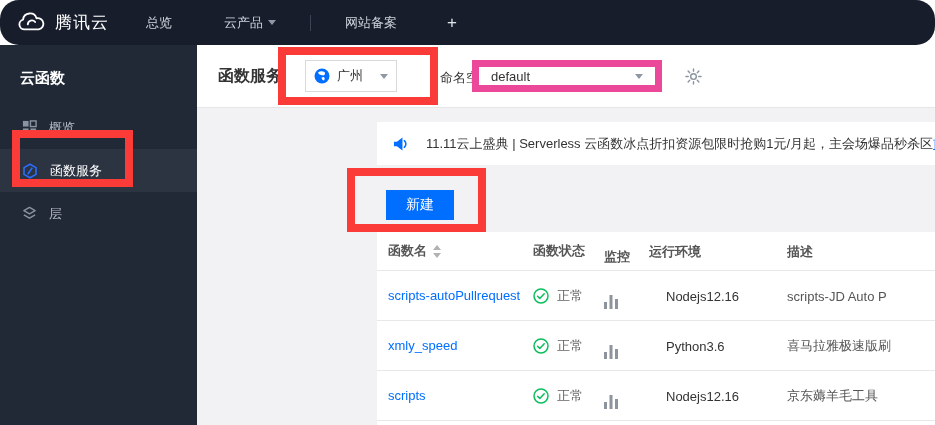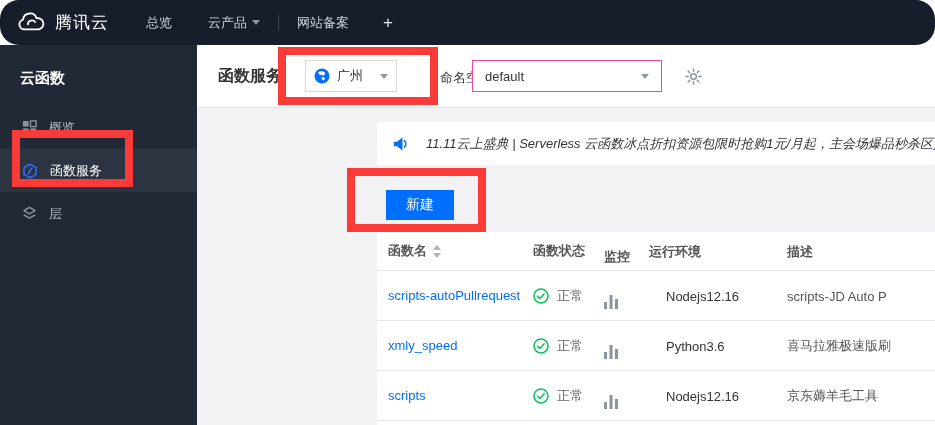"总览" .topnav { gap: 0 -> 16px }
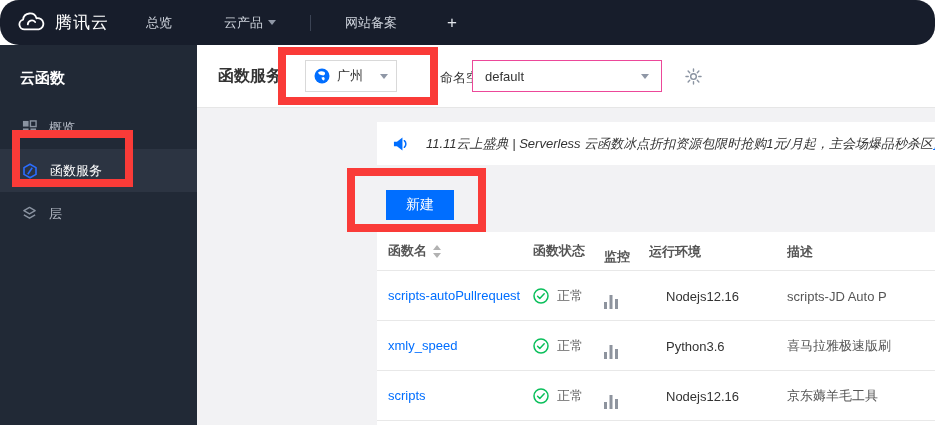"default" .ns-select { border: 1px solid #ec4899 -> 7px solid #ec4899 }
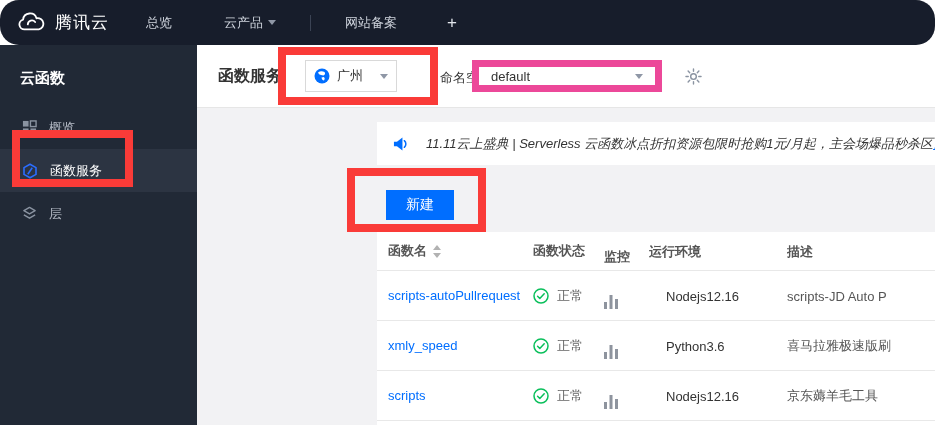"11.11云上盛典 | Serverless" .banner { font-style: italic -> none }
